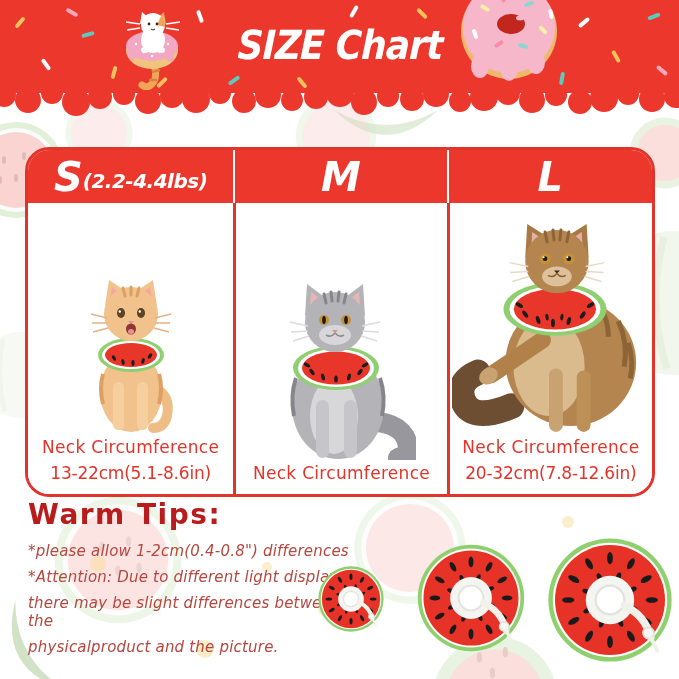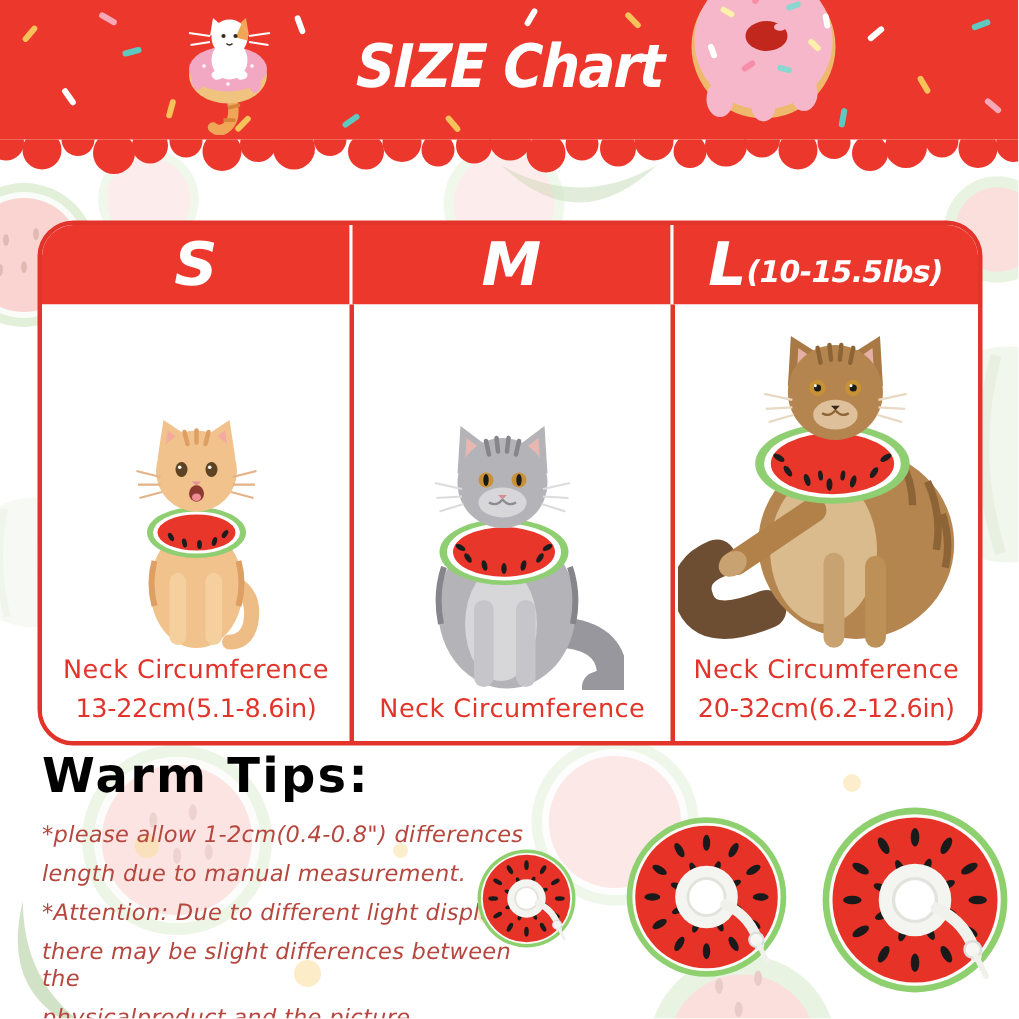"(2.2-4.4lbs)" span.size-range { html: none -> <span>(2.2-4.4lbs)</span> }
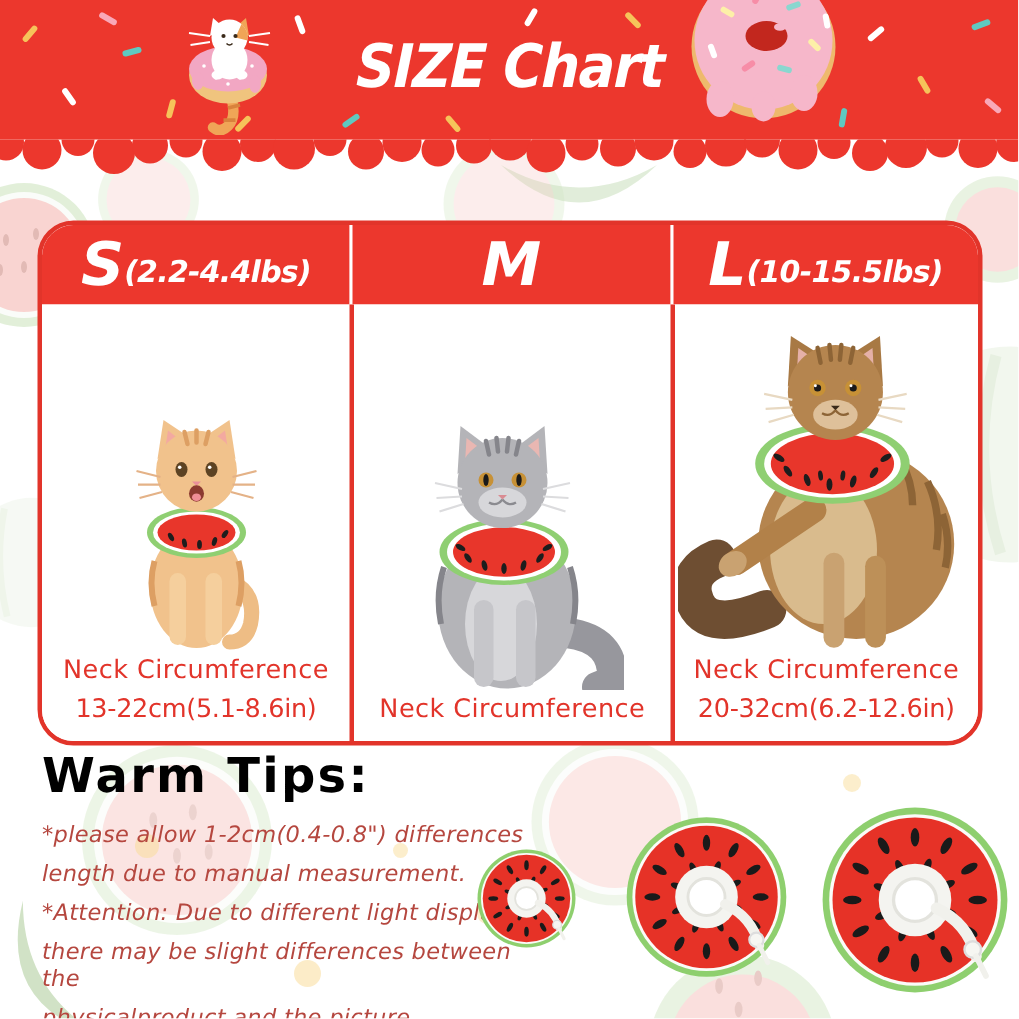"(10-15.5lbs)" span.size-range { html: <span>(10-15.5lbs)</span> -> none }
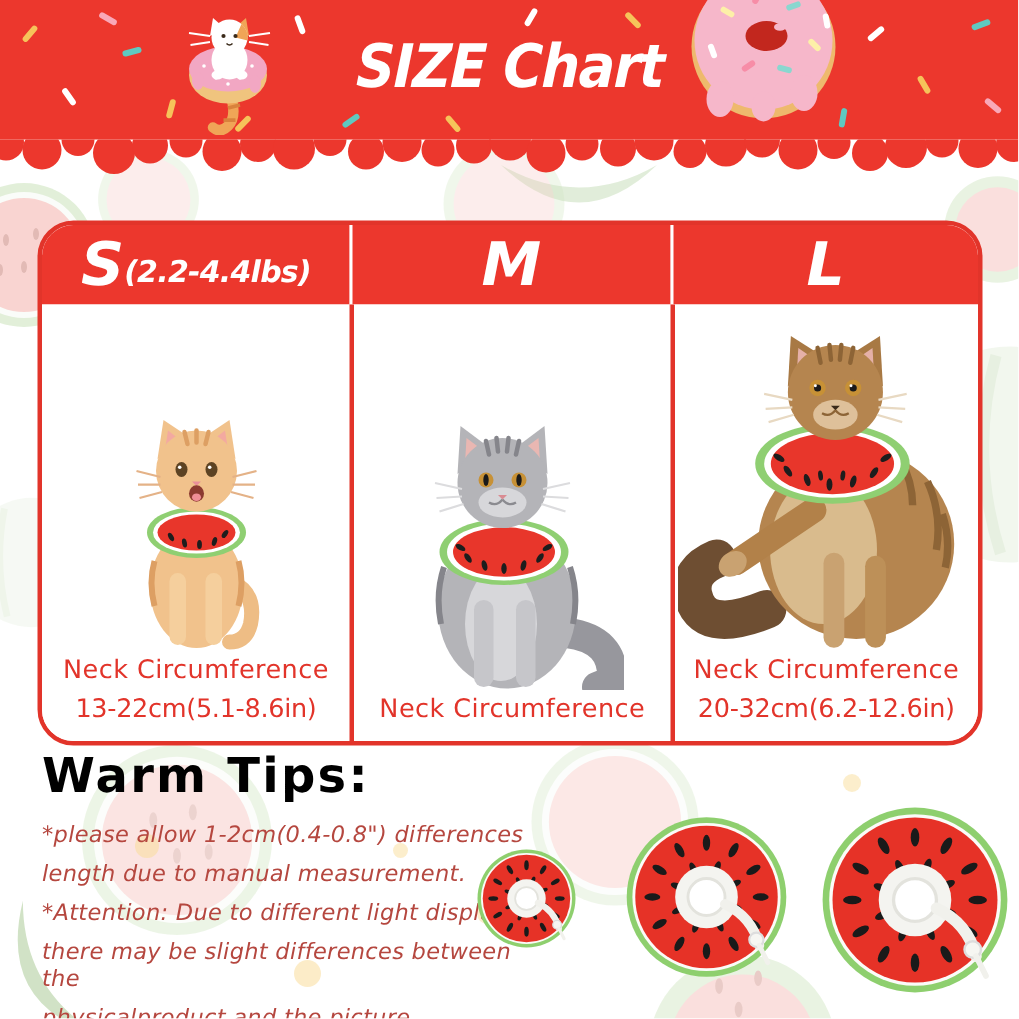"20-32cm(6.2-12.6in)" div.neck-range { text: 6.2-12.6in -> 7.8-12.6in }
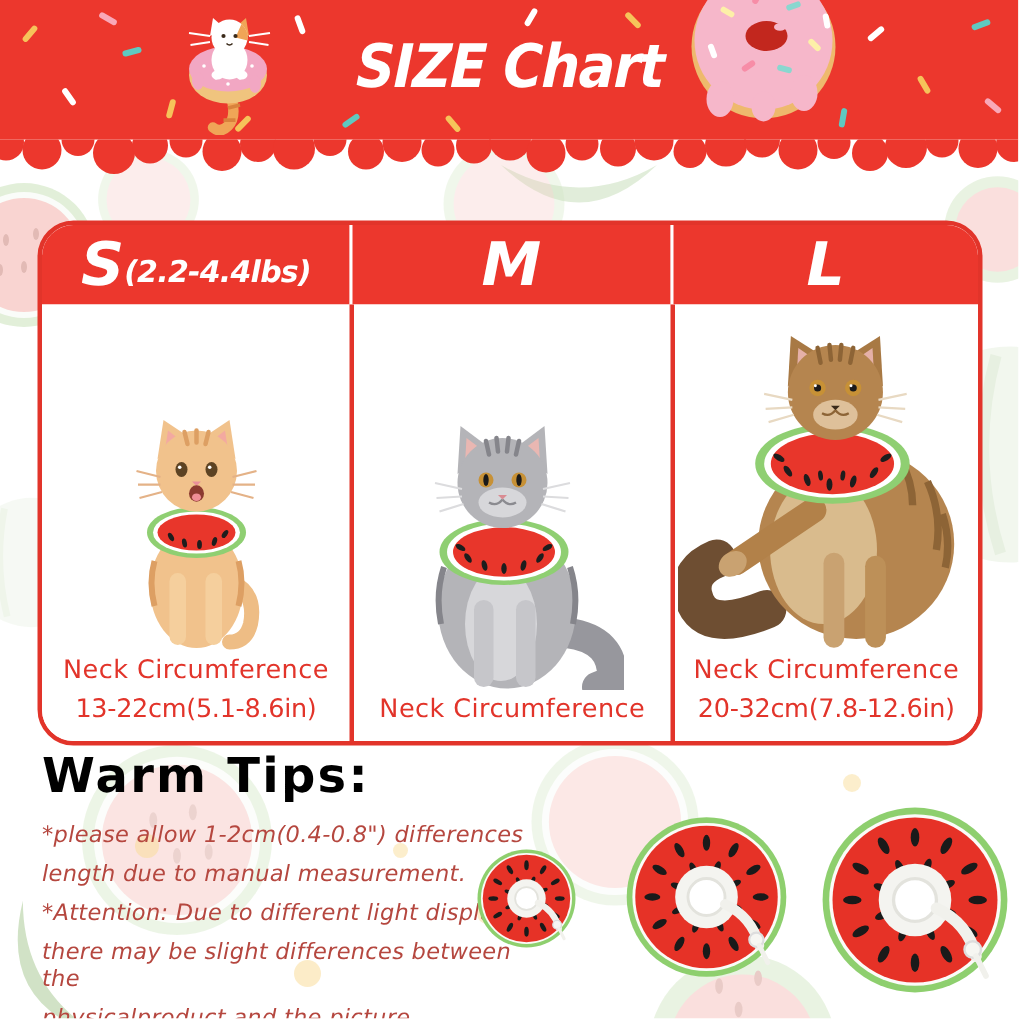"Warm Tips:" .tips-title { color: #000000 -> #b91c1c; font-size: 32px -> 28px }
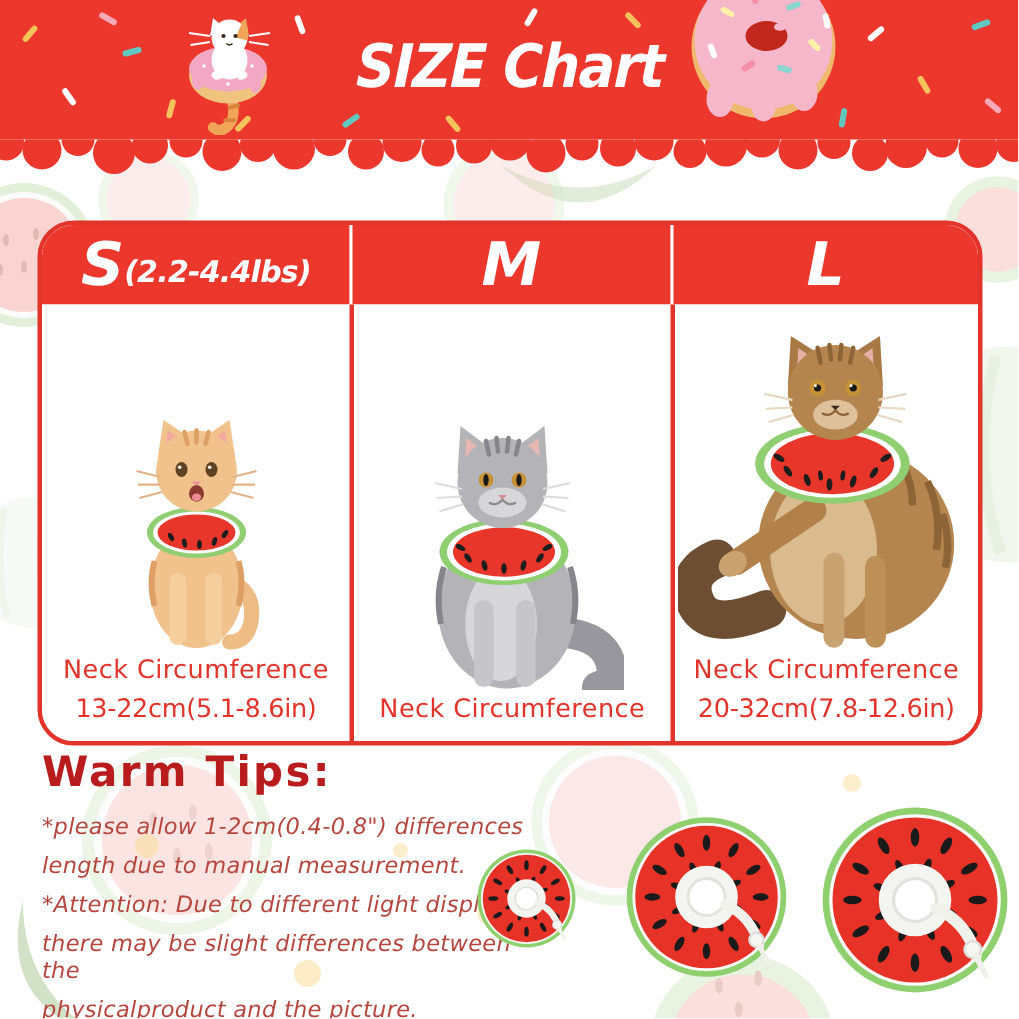"length due to manual measurement." p.tip { html: <p>length due to manual measurement.</p> -> none }
